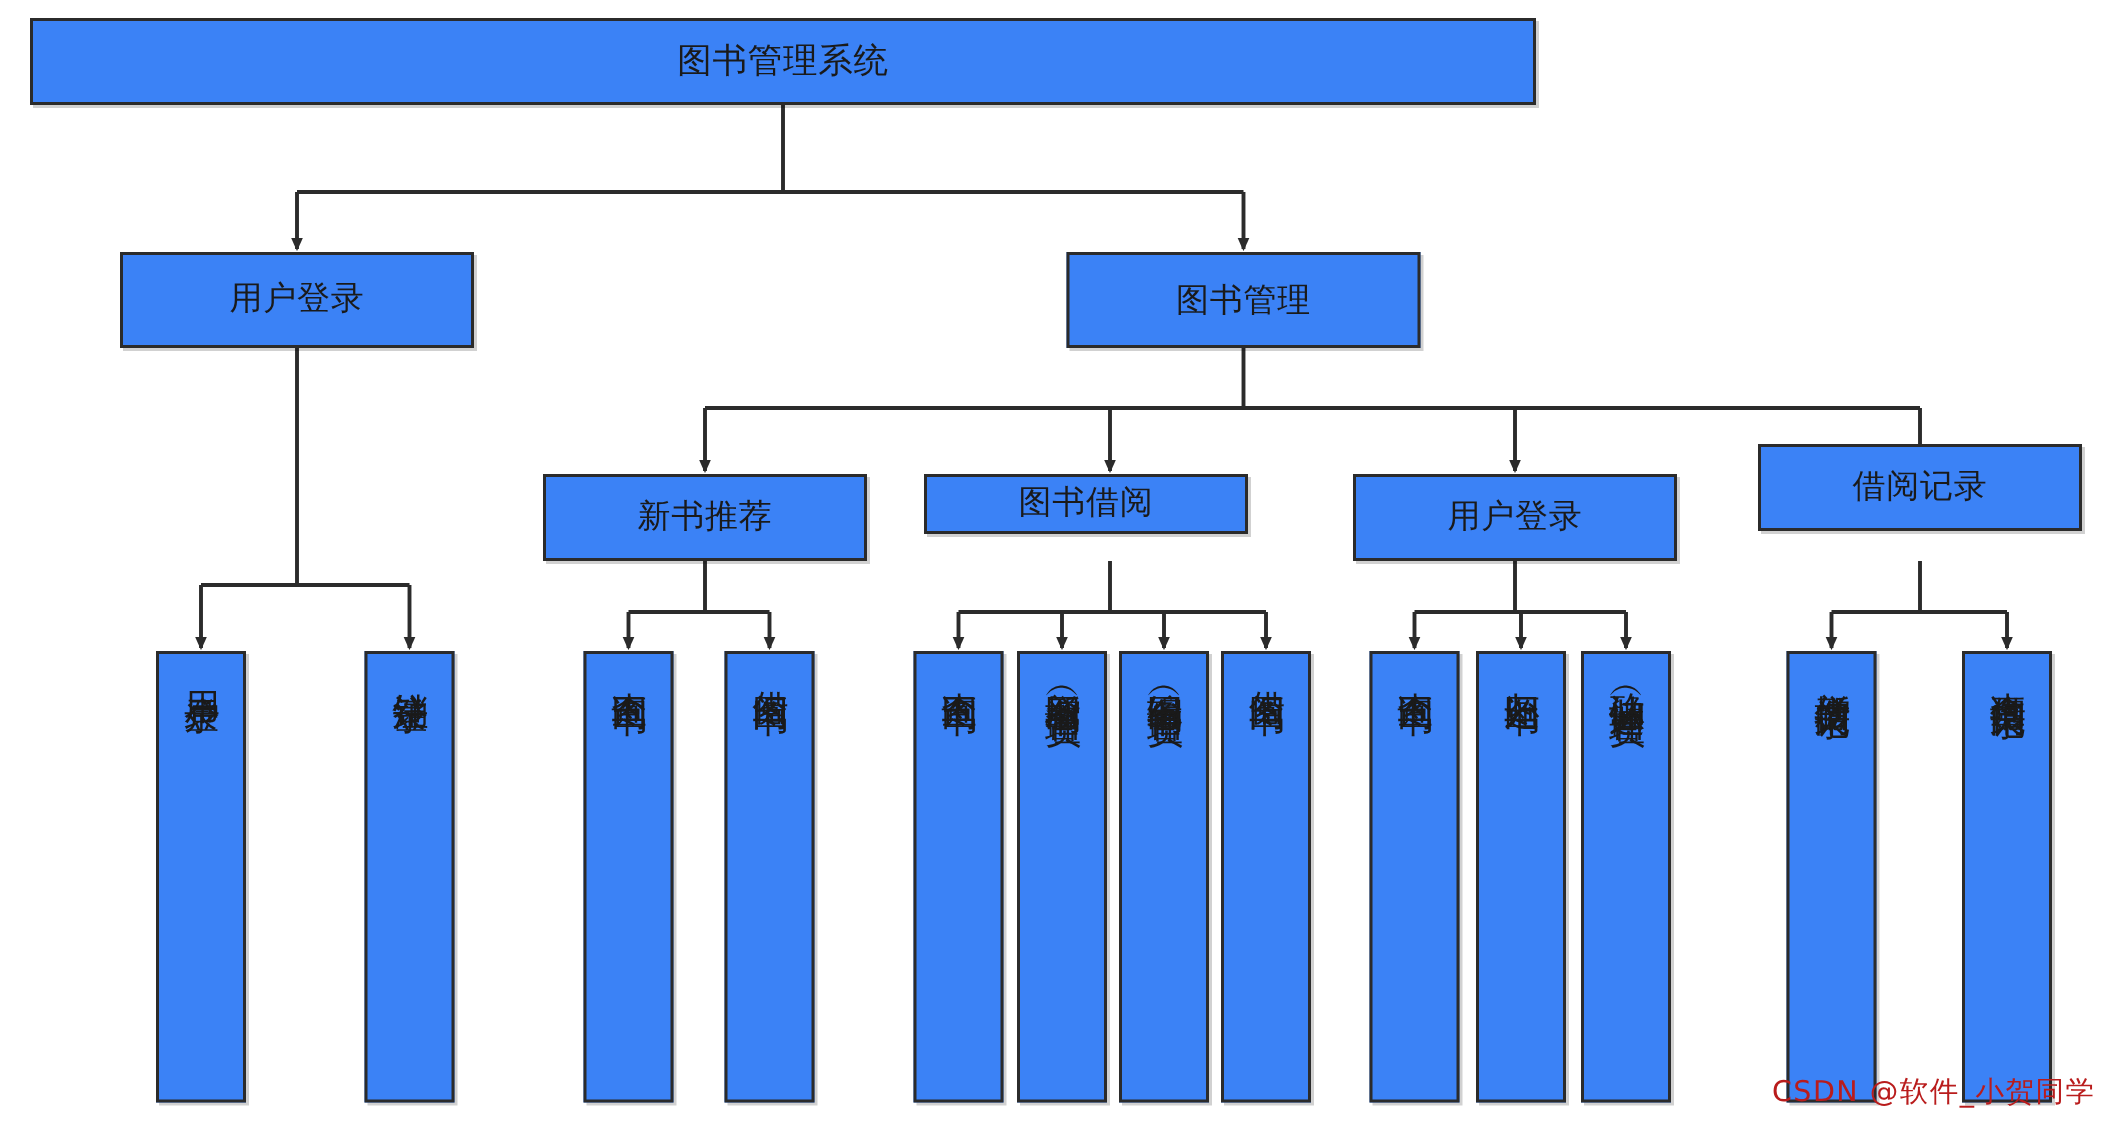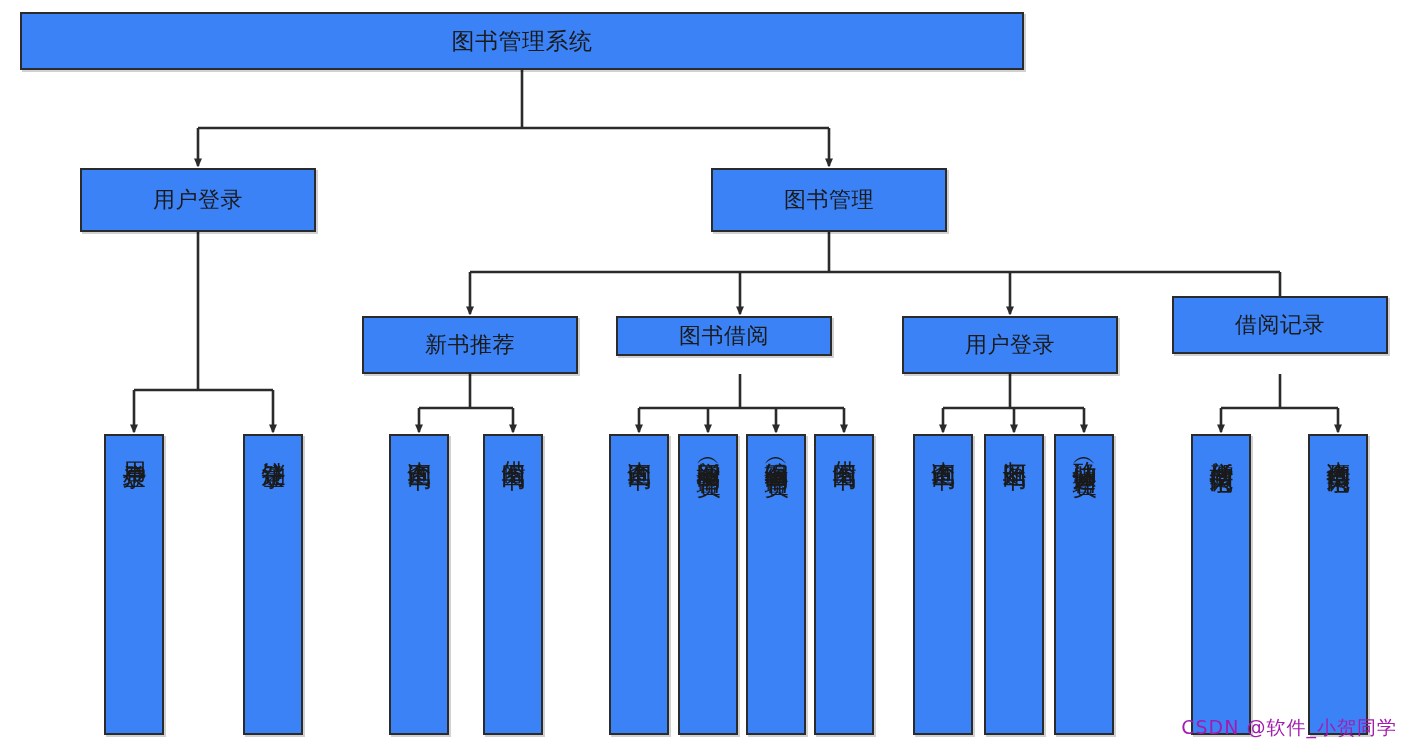"CSDN @软件_小贺同学" .watermark { color: #a21caf -> #b91c1c }
